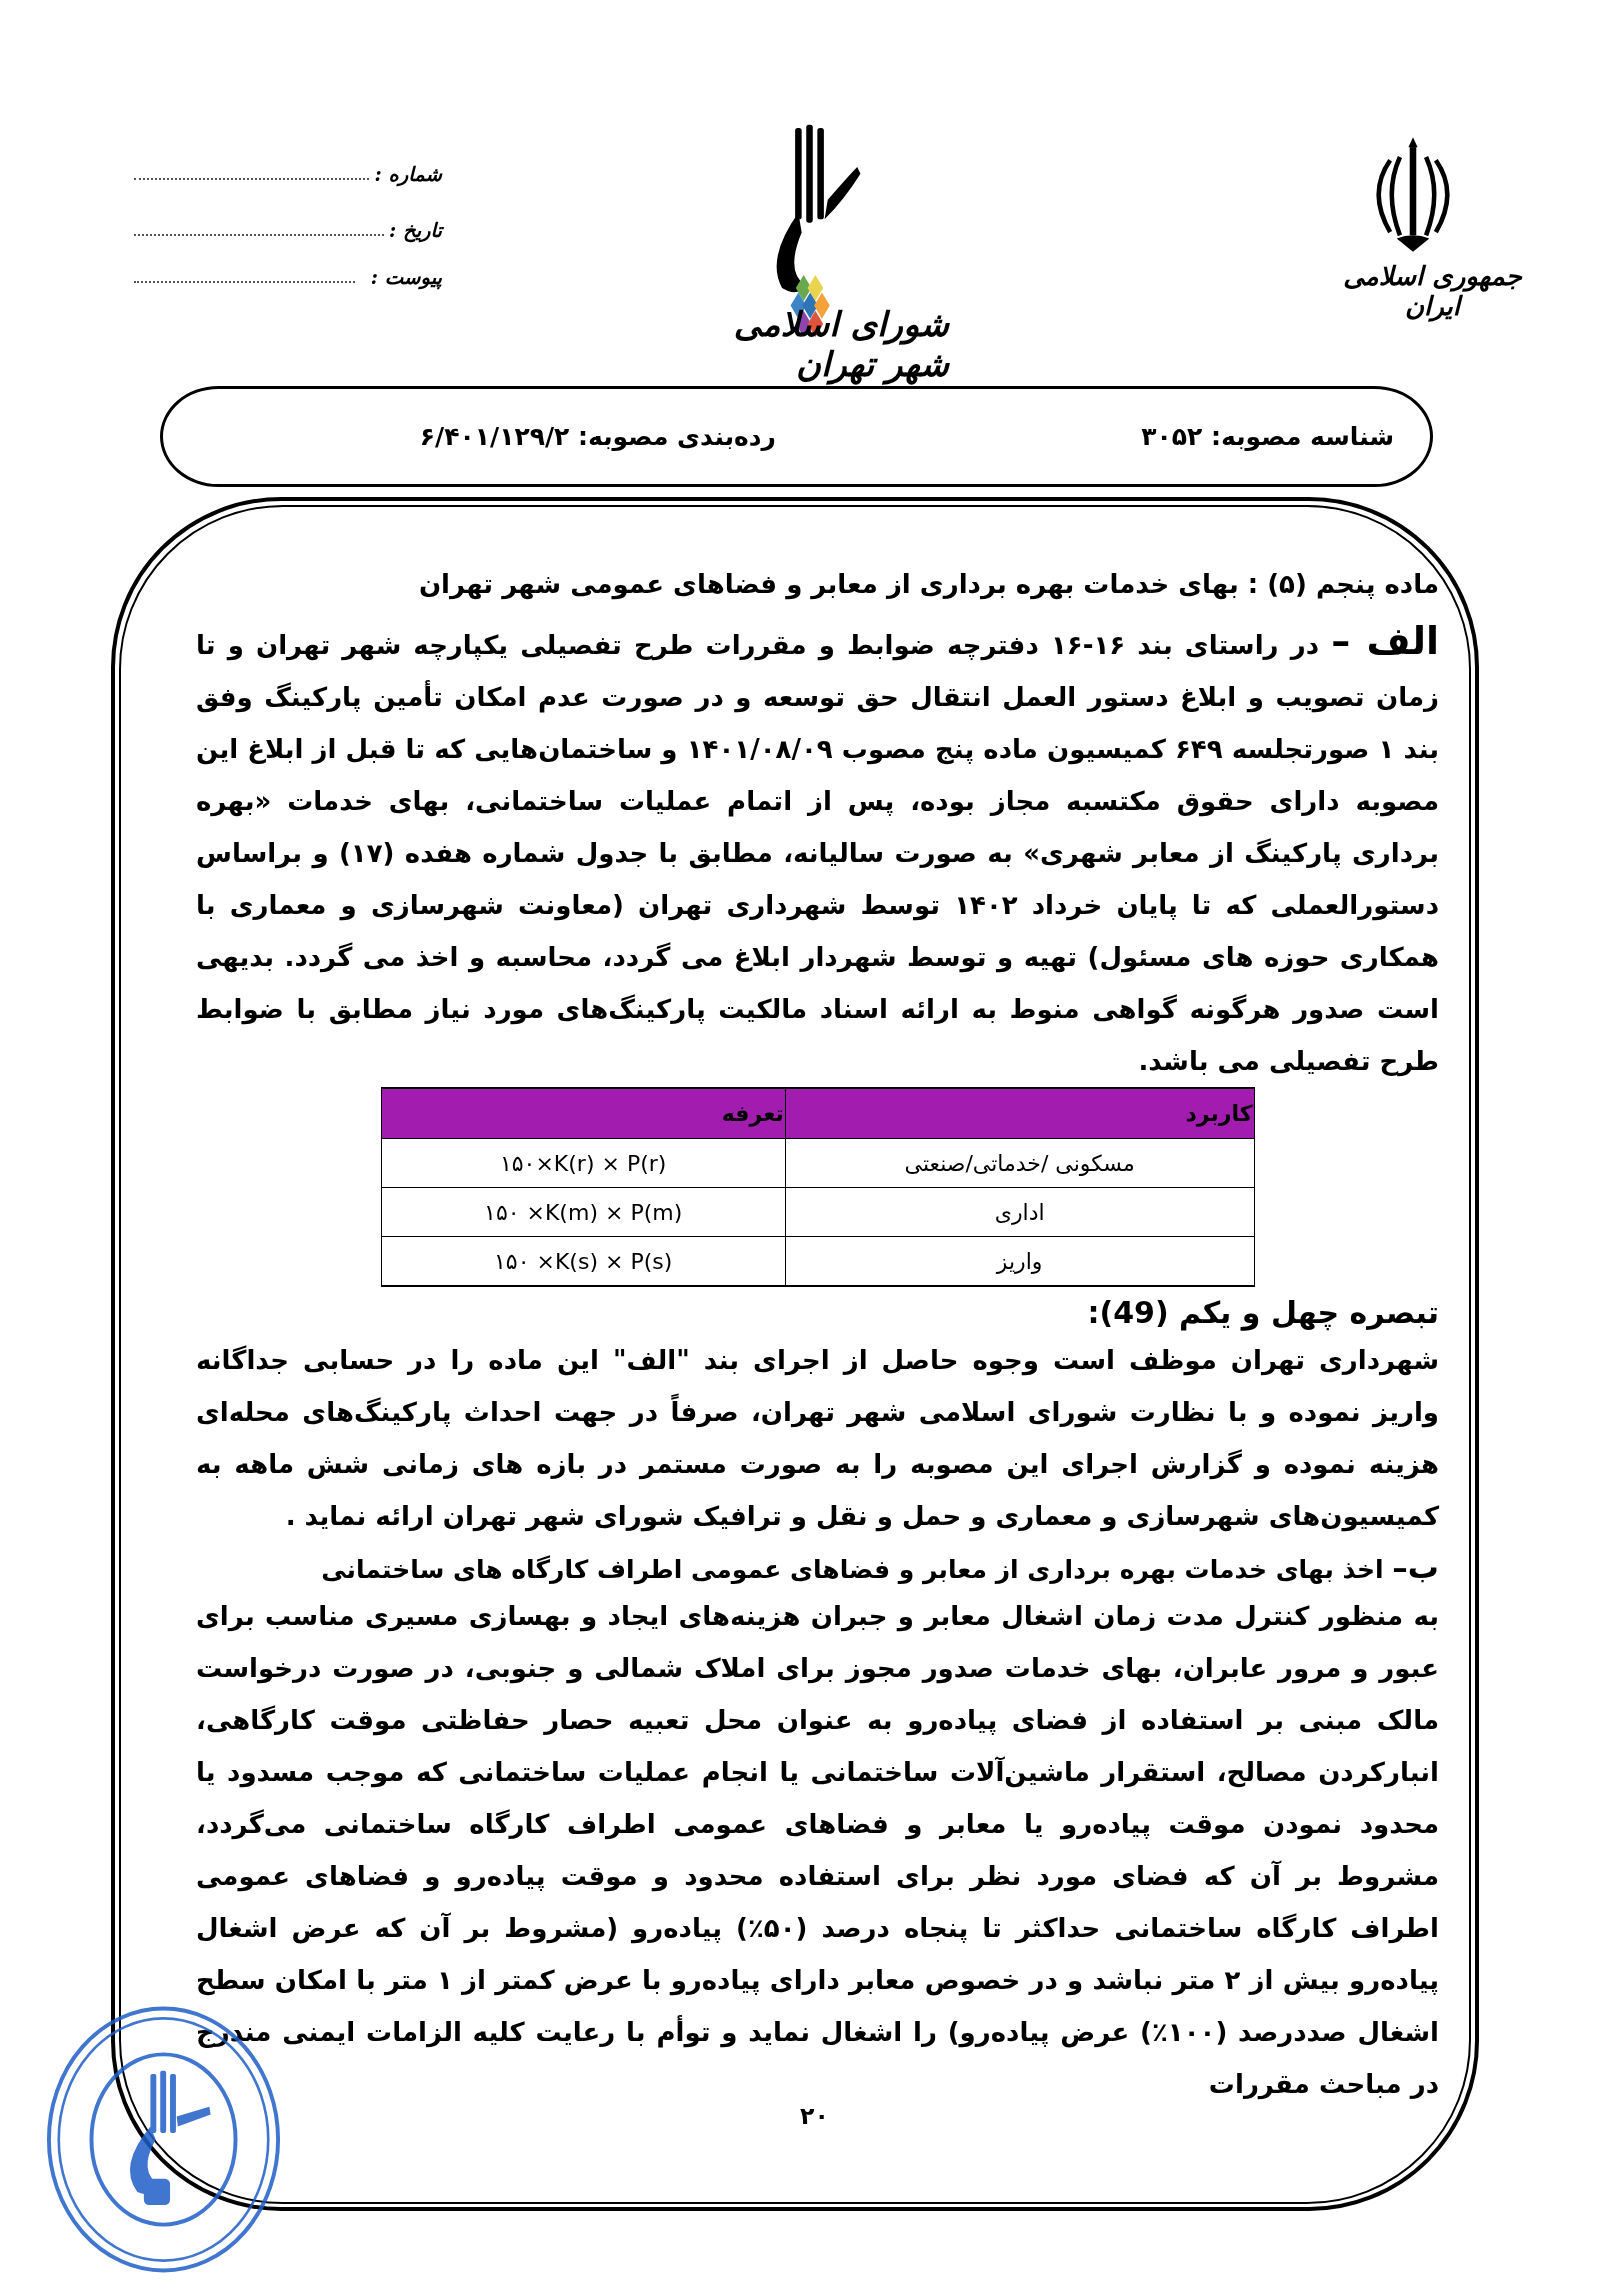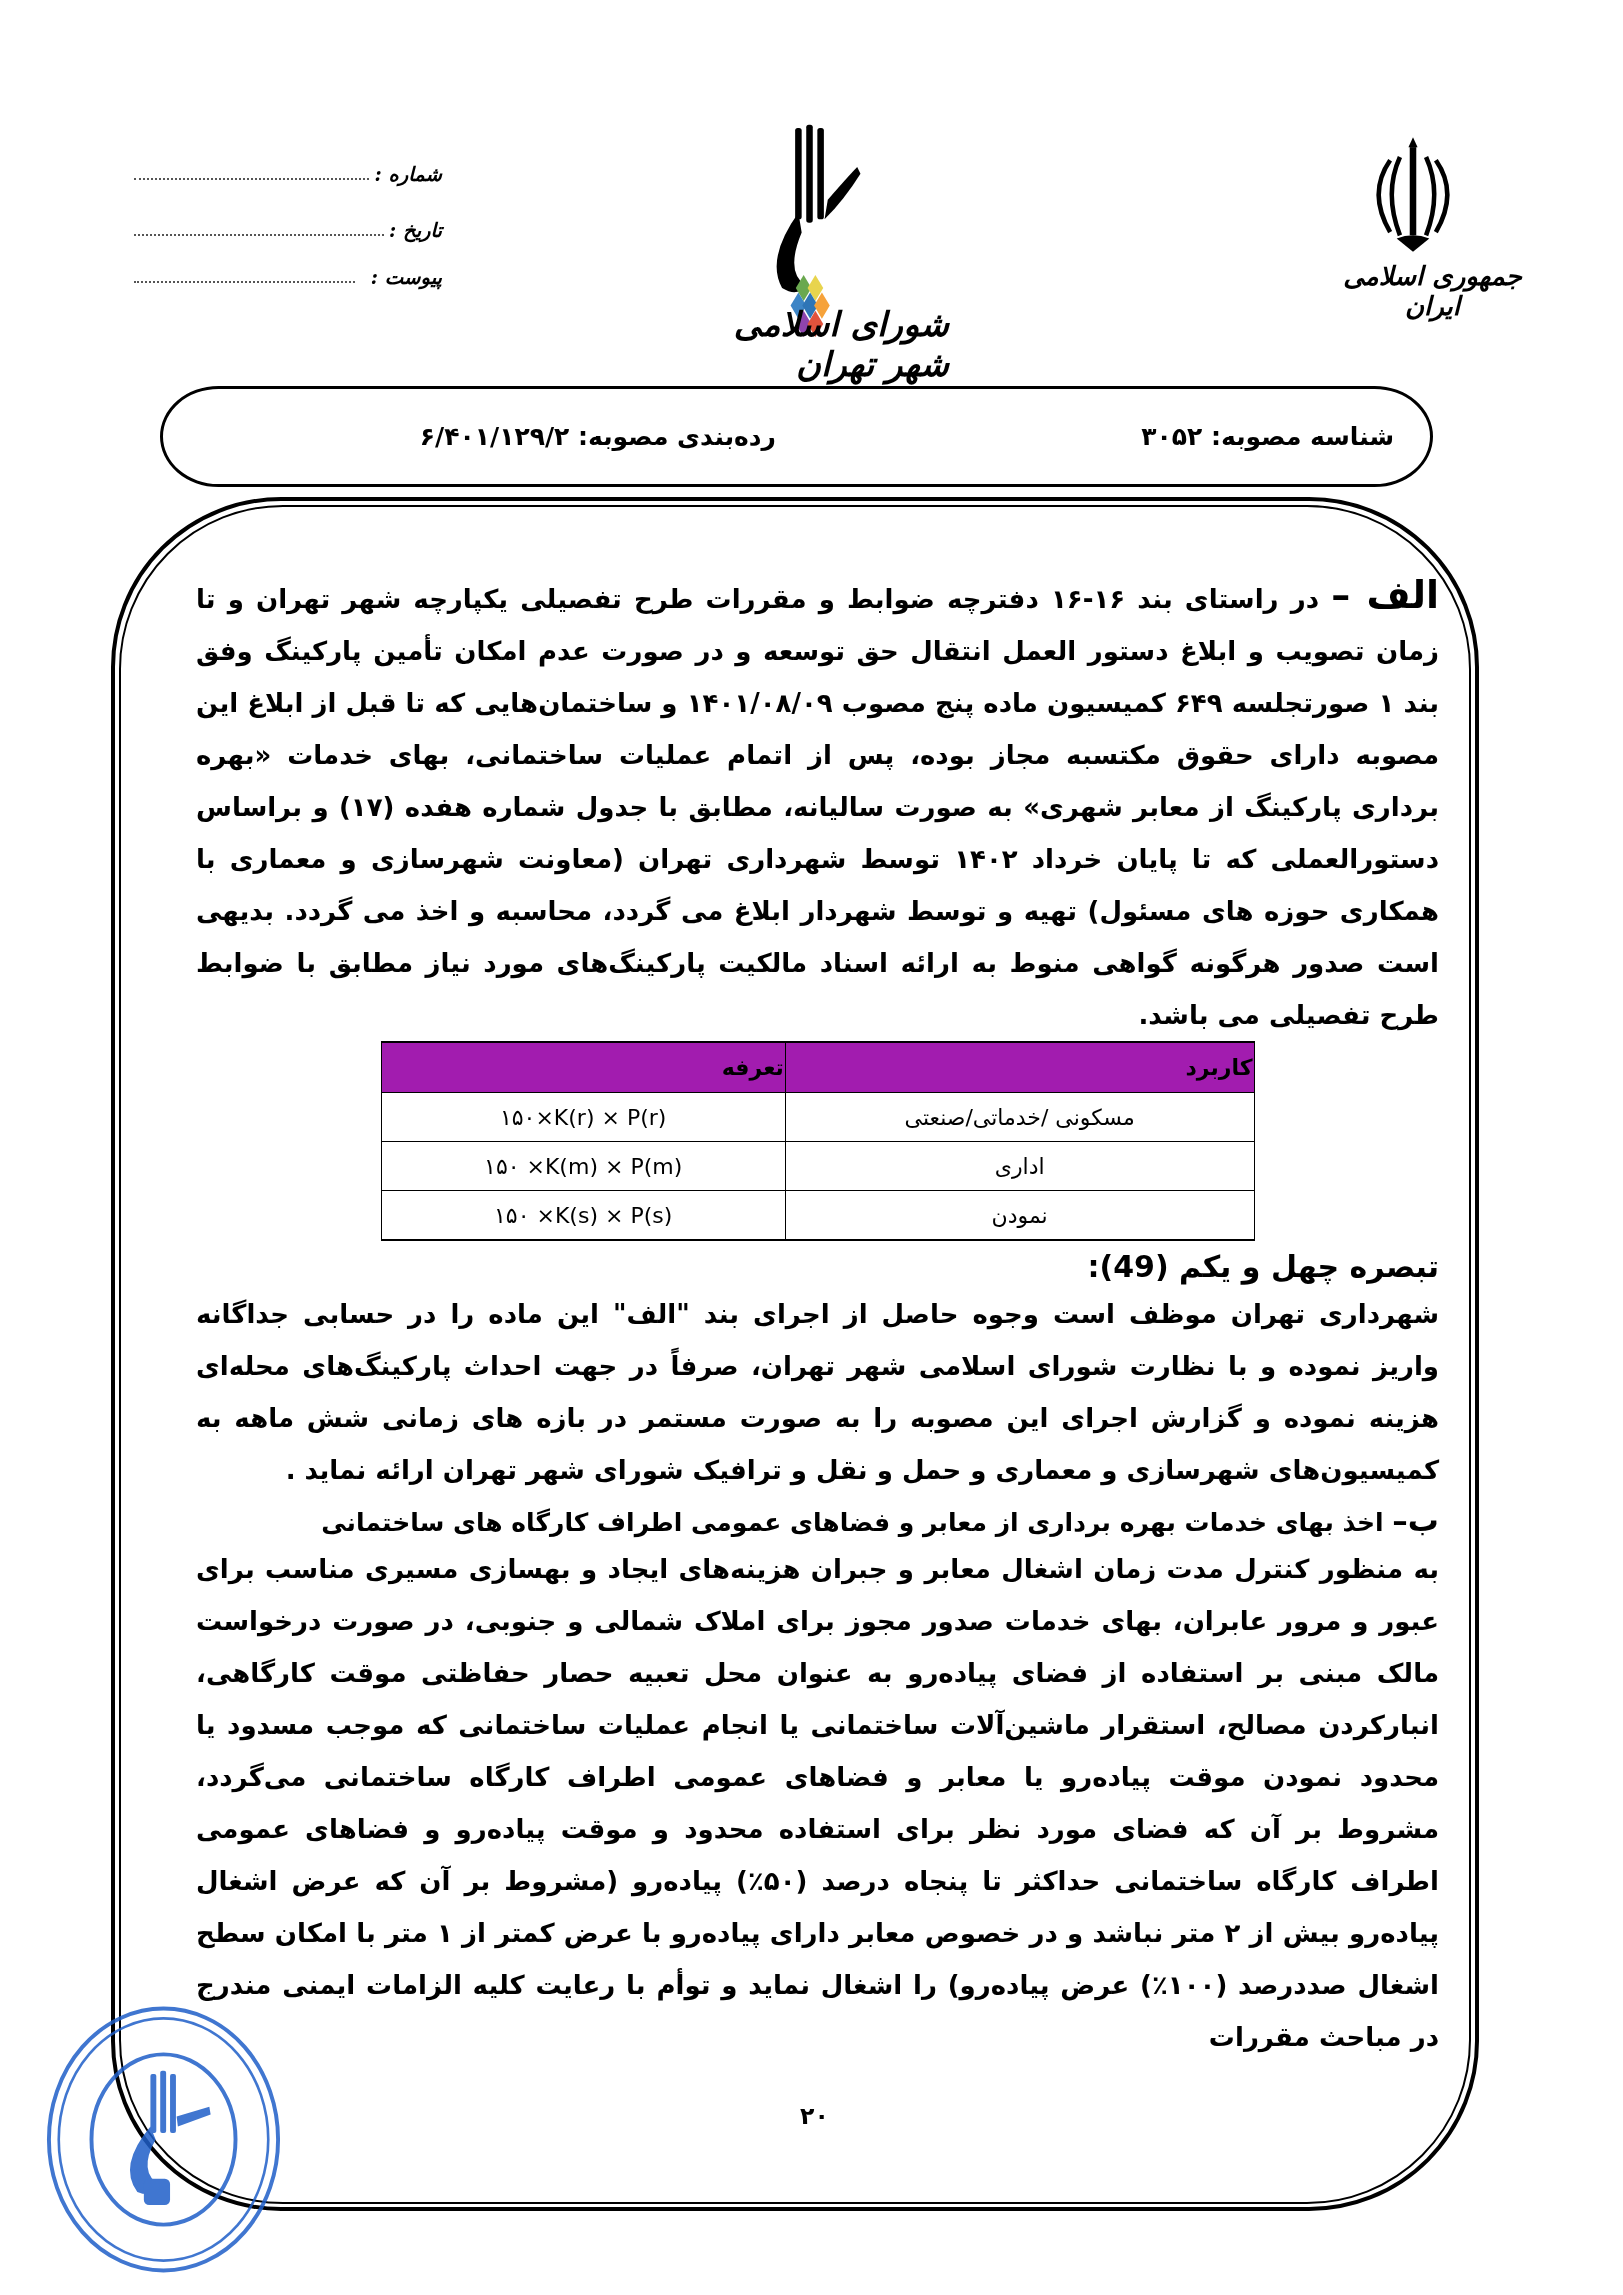"ماده پنجم (۵) : بهای" h1.article-title { html: none -> <h1>ماده پنجم (۵) : بهای خدمات بهره برداری از معابر و فضاهای عمومی شهر تهران</h1> }
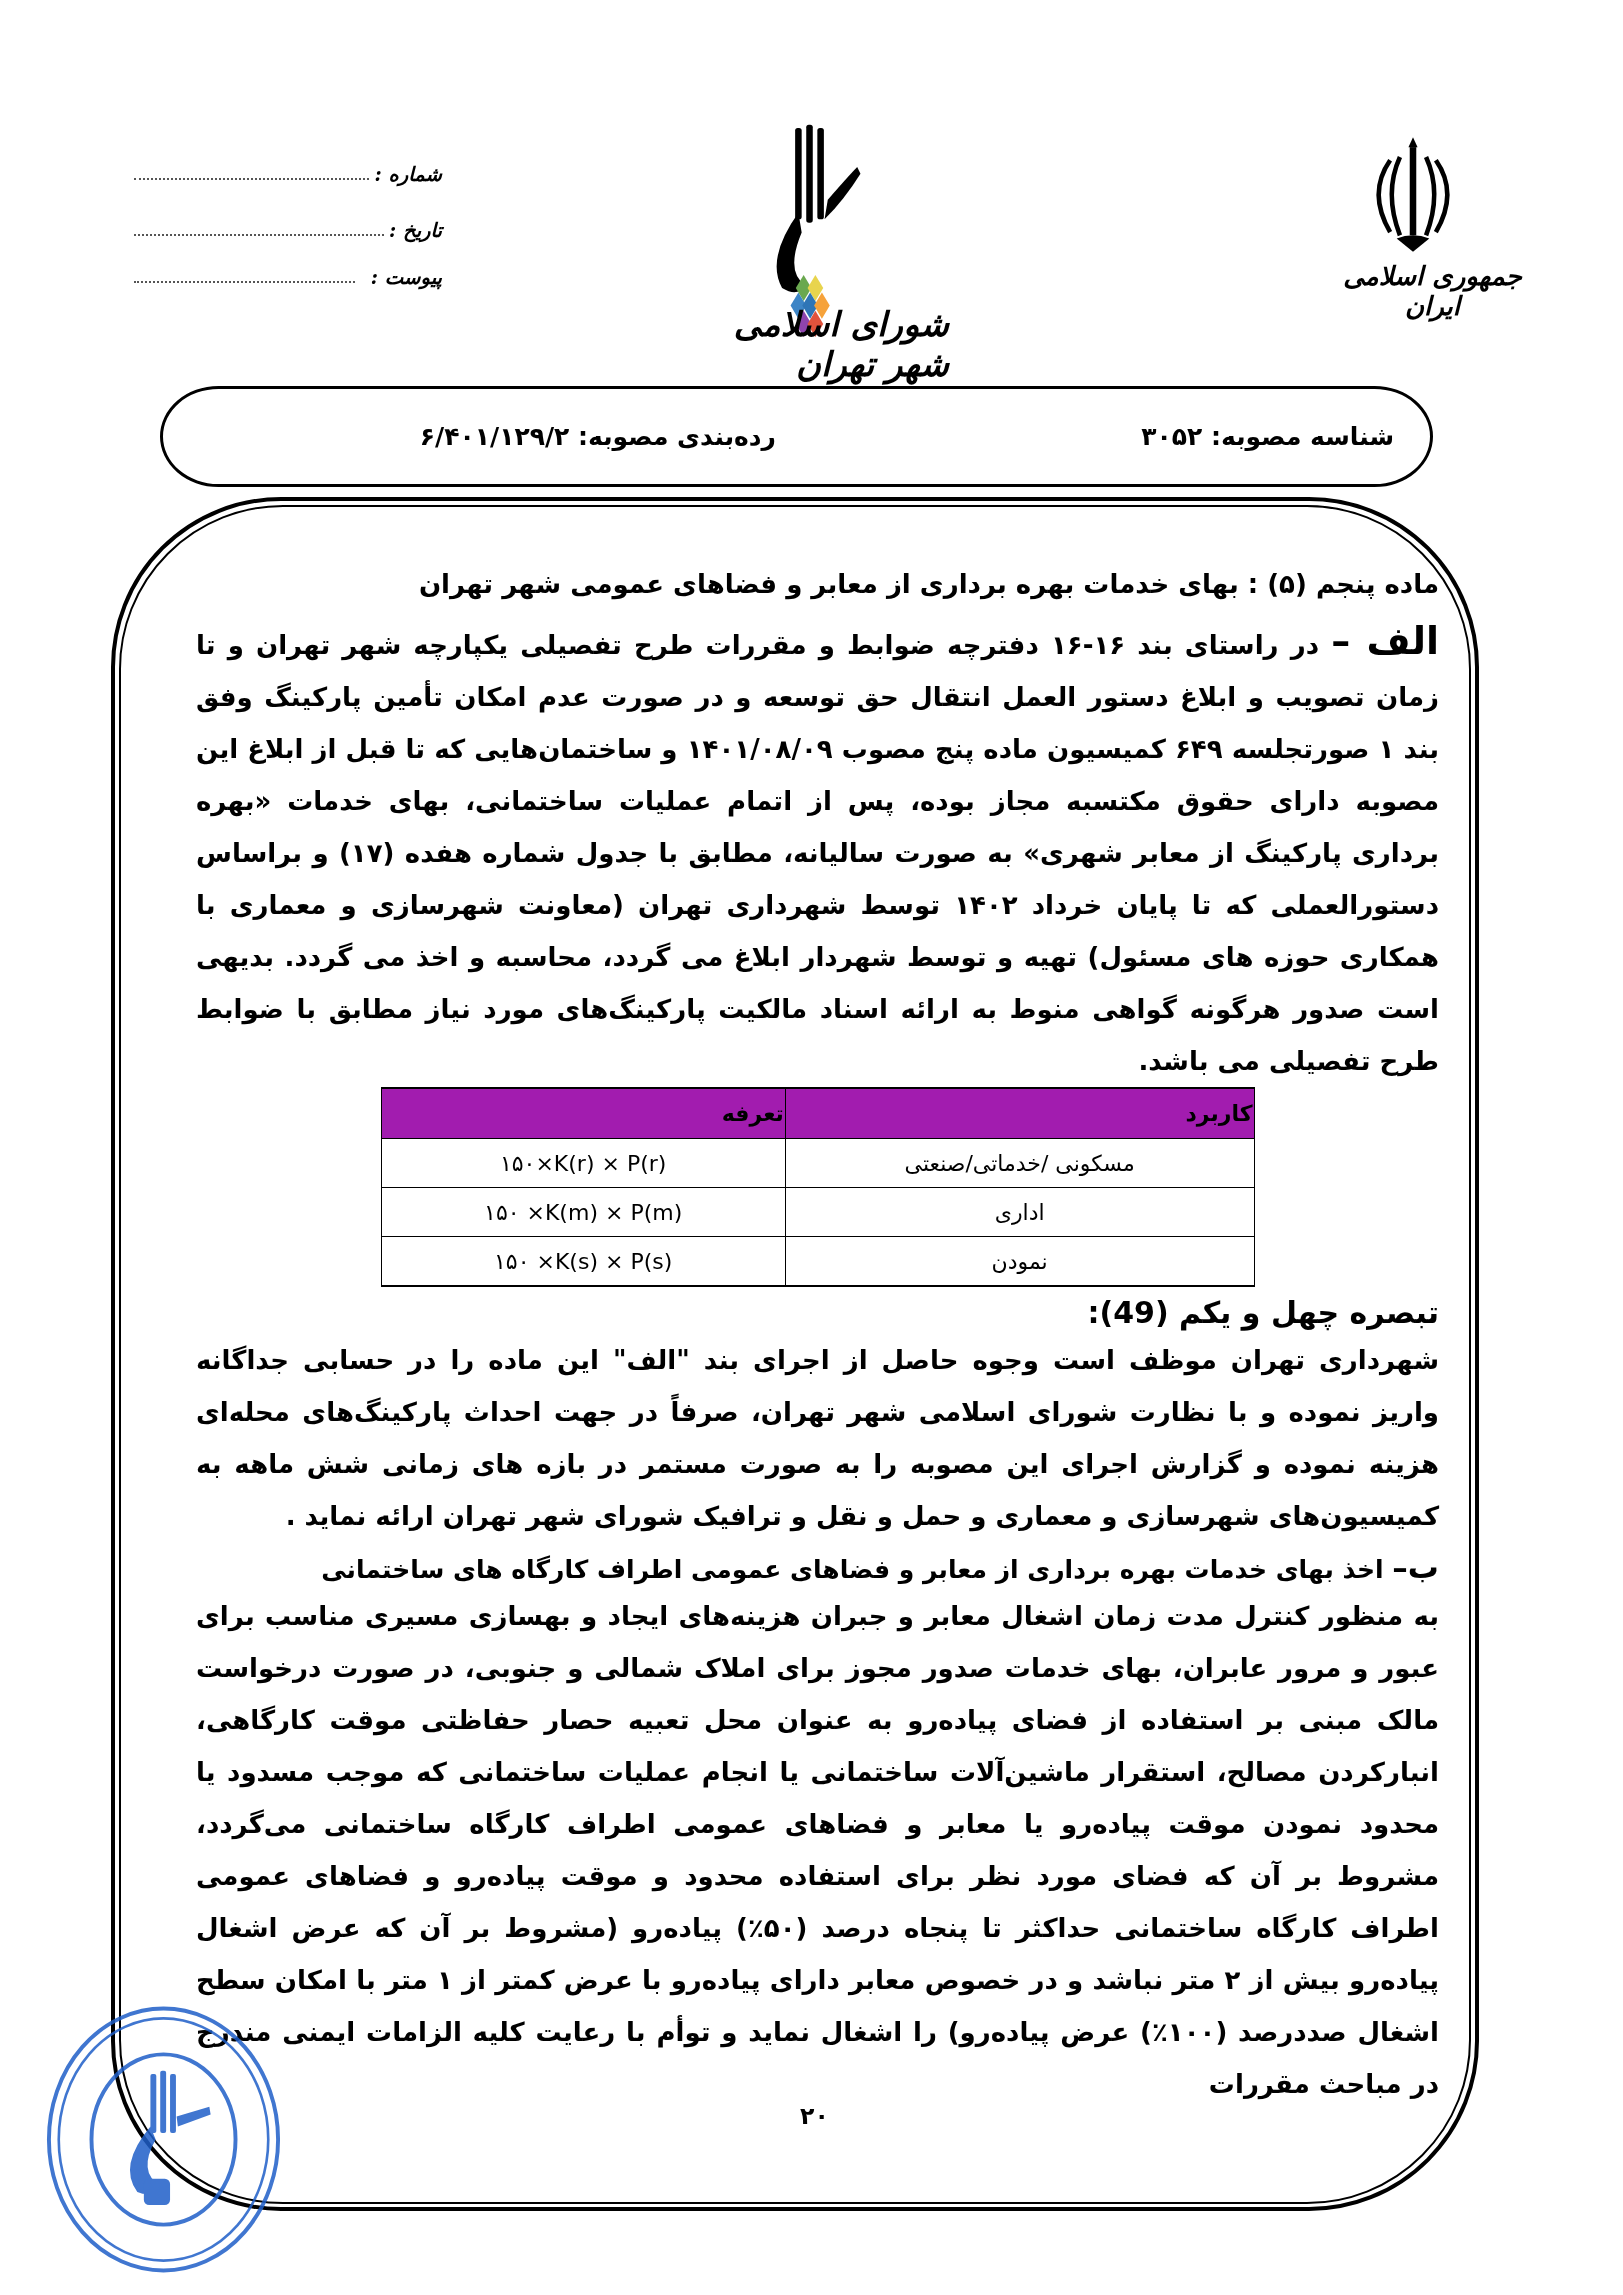"نمودن" td { text: نمودن -> واریز }
